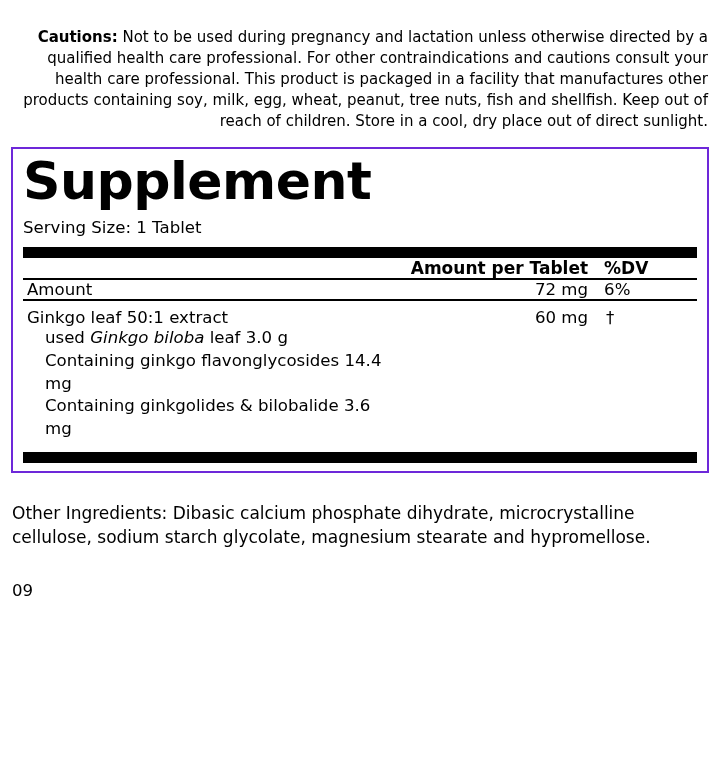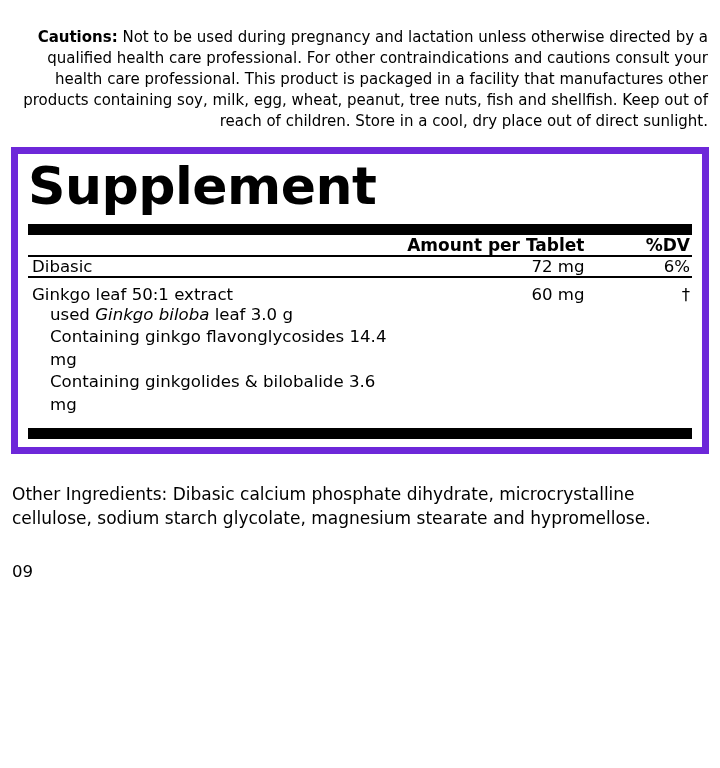"Supplement" .sf-panel { border: 7px solid #6d28d9 -> 2px solid #6d28d9 }
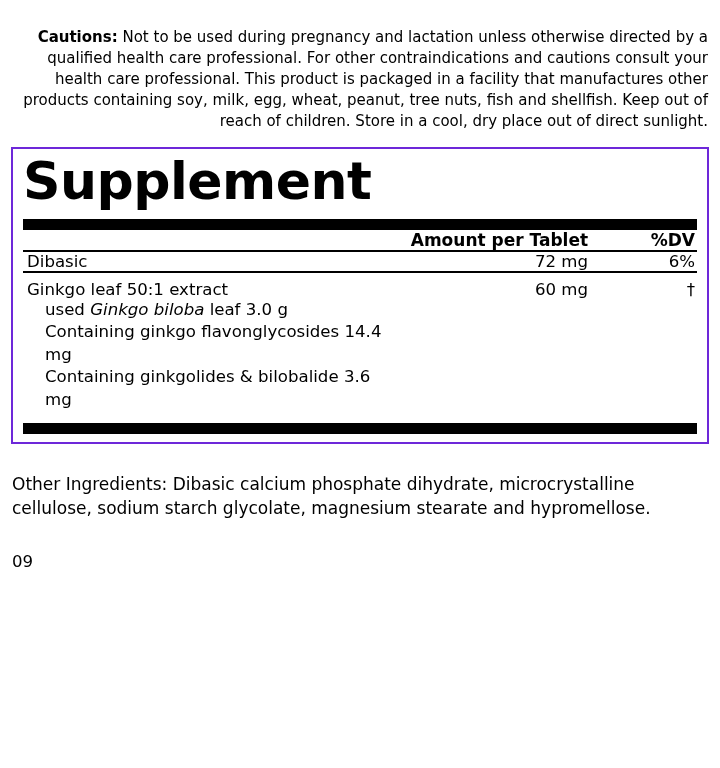"Serving Size: 1 Tablet" div.sf-serving { html: none -> <div>Serving Size: 1 Tablet</div> }
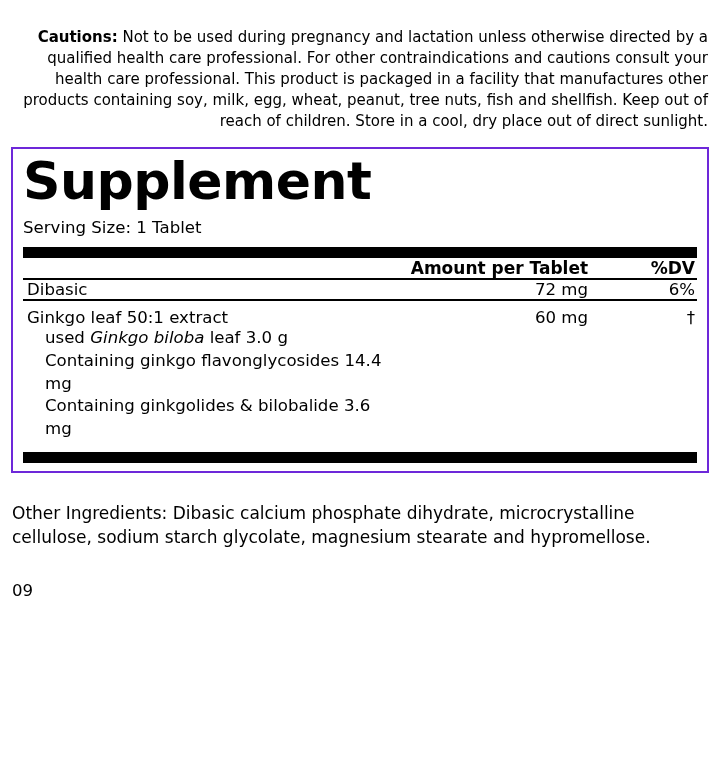"%DV" .col-dv { text-align: right -> left }
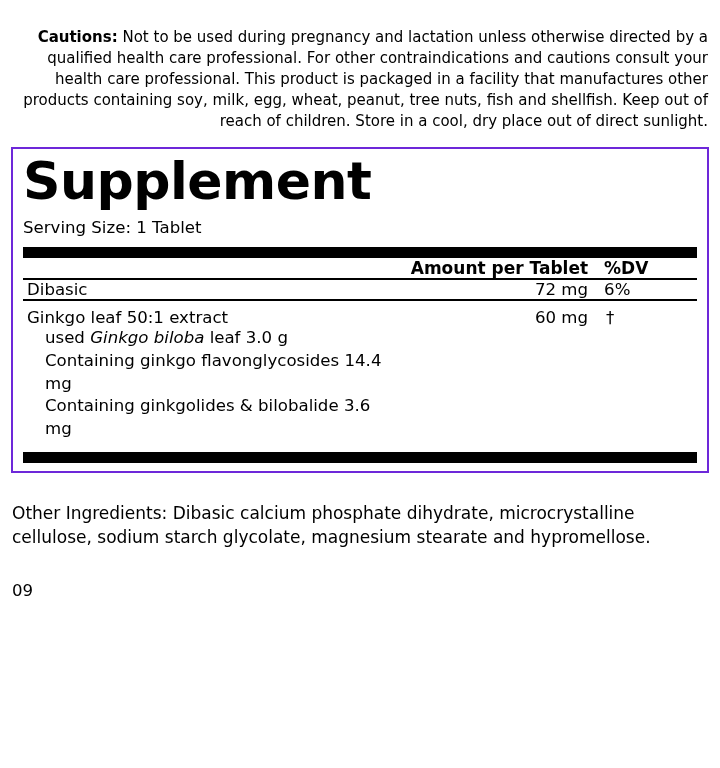"Dibasic" td.col-name { text: Dibasic -> Amount }
